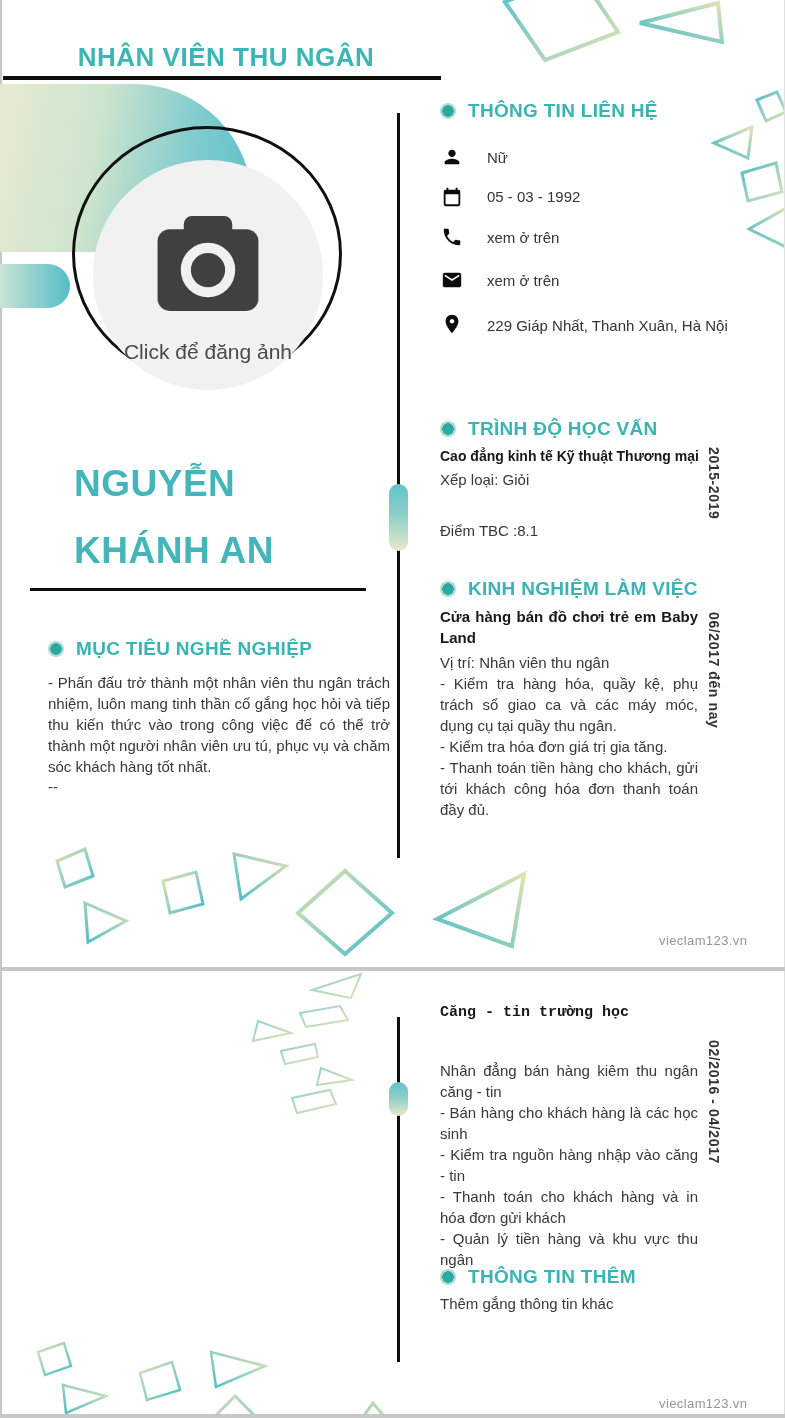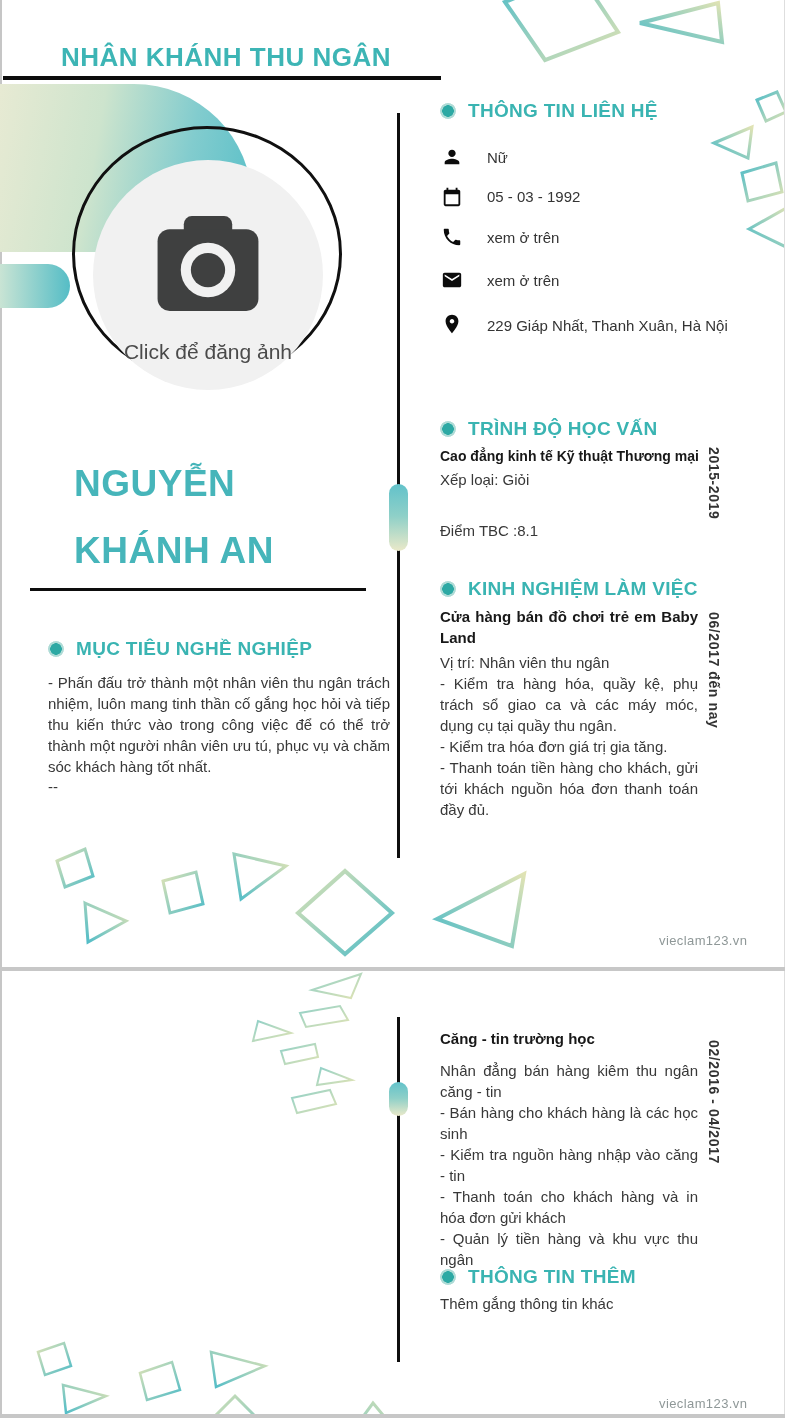"NHÂN KHÁNH THU NGÂN" div.abs { text: KHÁNH -> VIÊN }
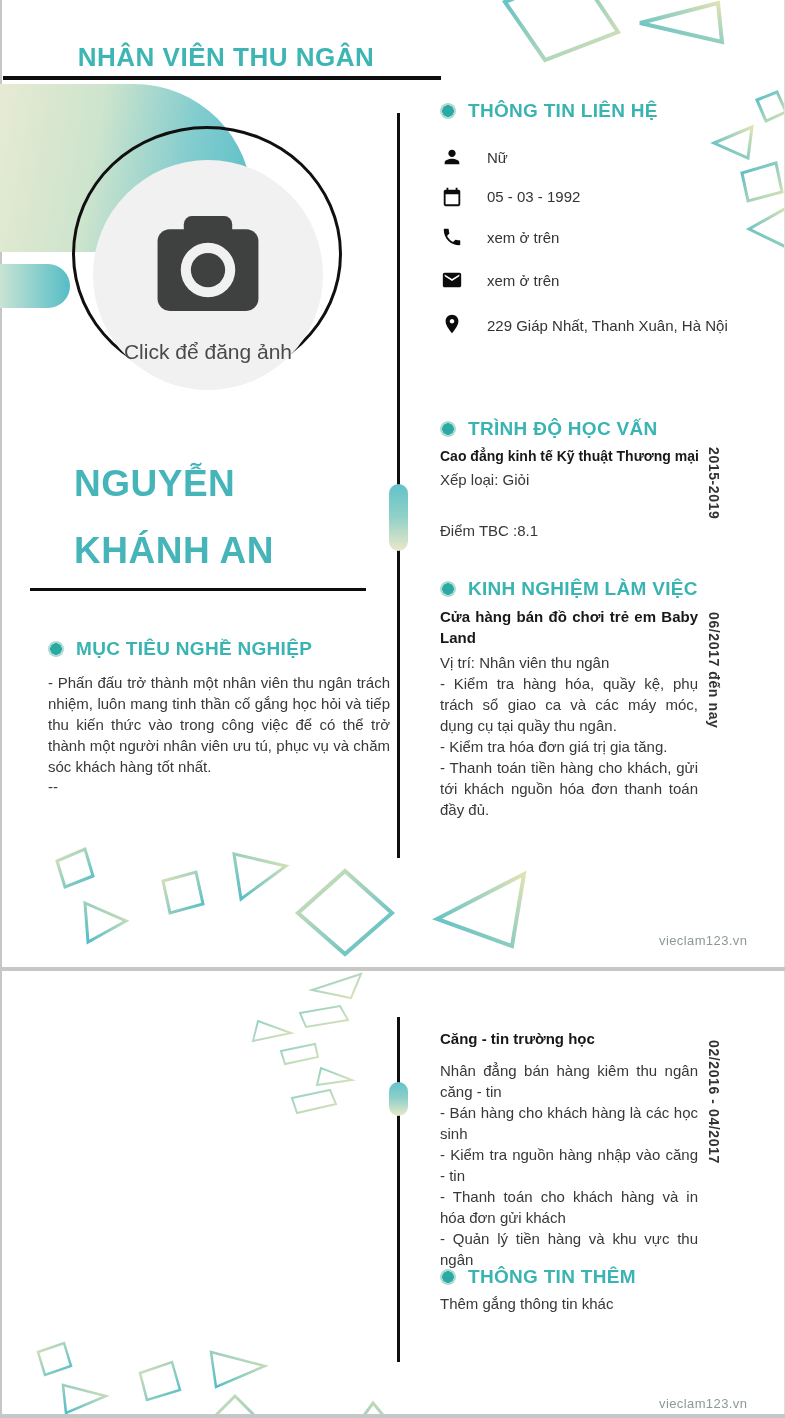"- Thanh toán tiền hàng" div.body-txt { text: nguồn -> công }
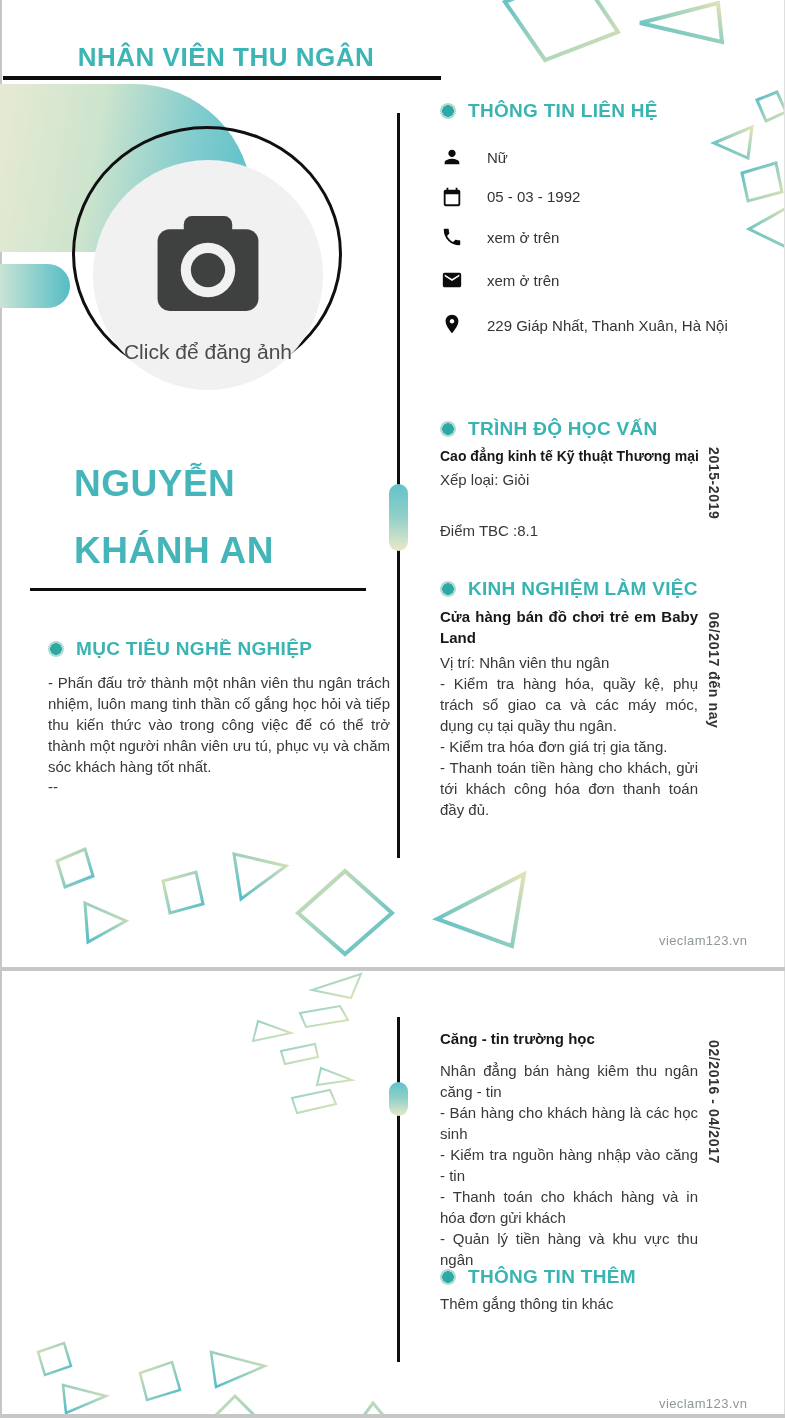"Căng - tin trường học" div.abs { font-family: none -> Liberation Mono, monospace; top: 1028px -> 1002px }
